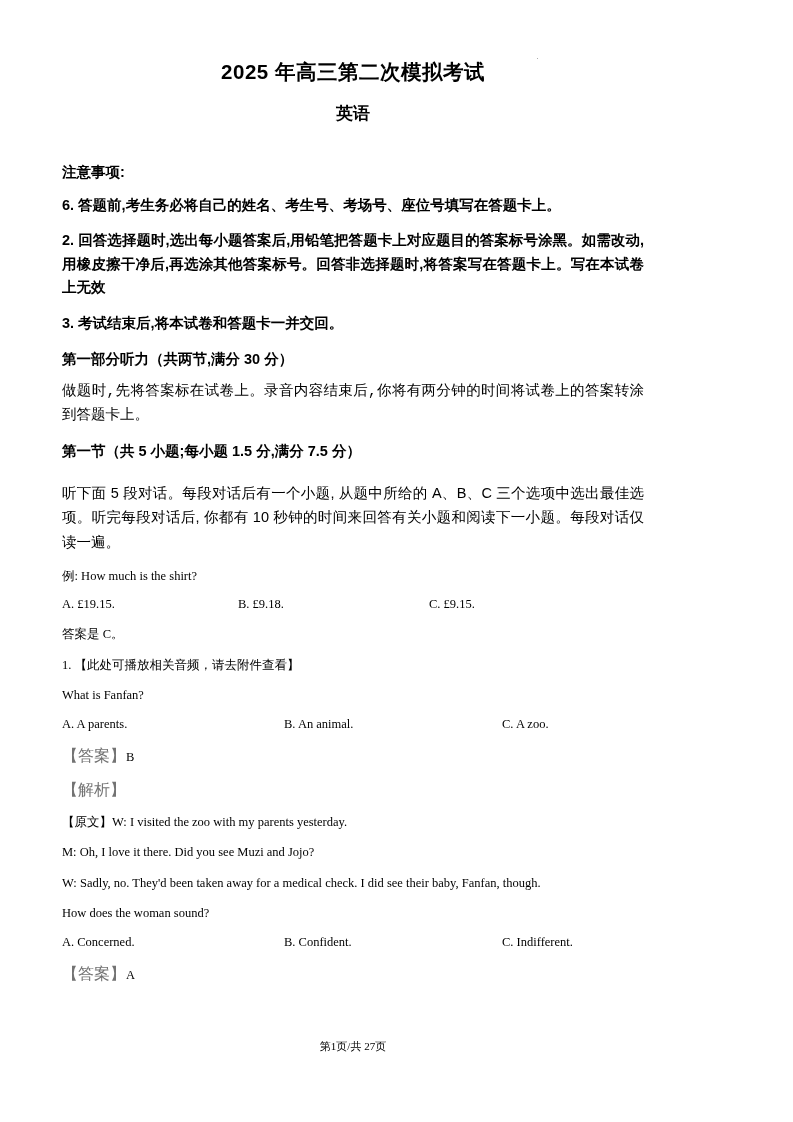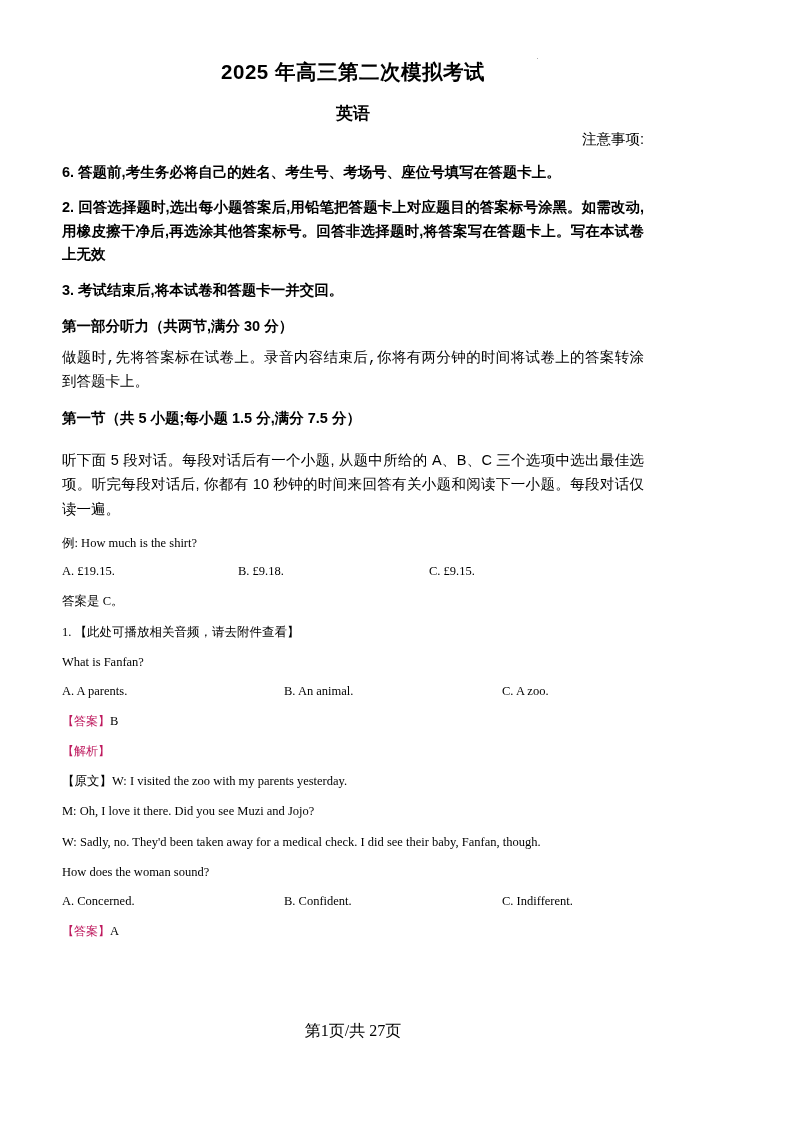"注意事项:" .section-head { font-weight: normal -> bold; margin: 5px 0 0 0 -> 38px 0 0 0; text-align: right -> none }
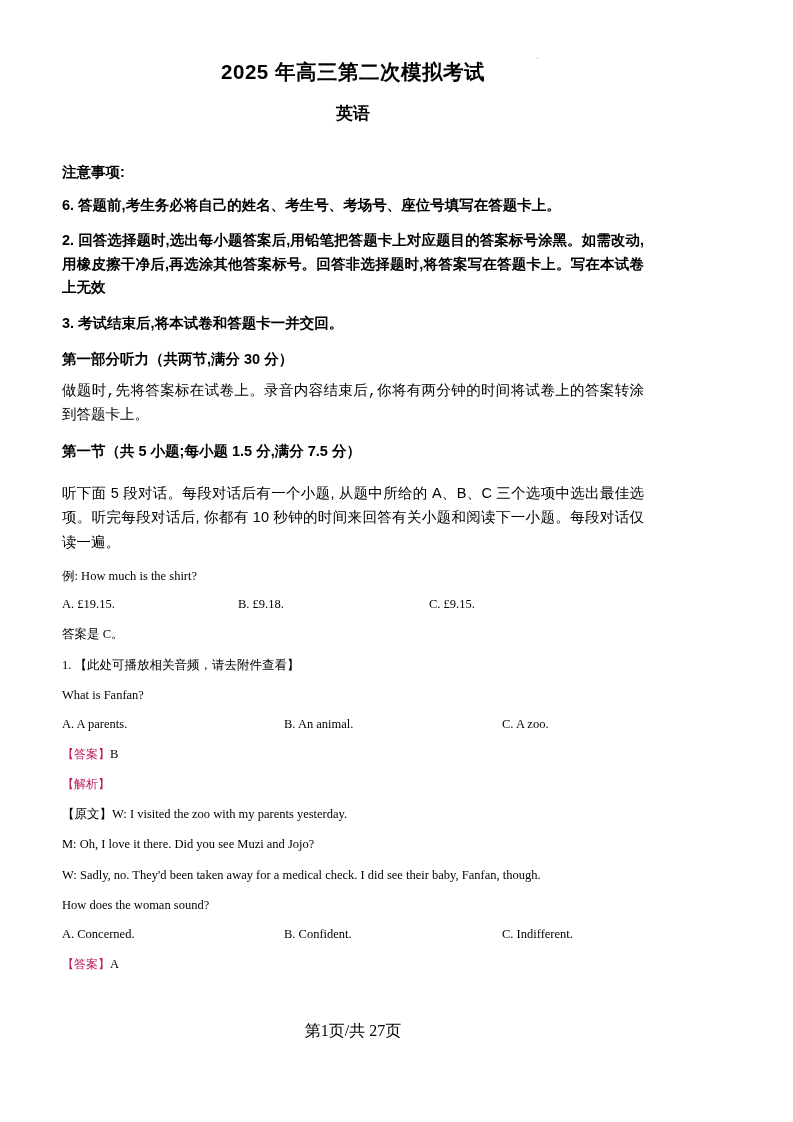"【答案】" .bracket-blue { color: #be185d -> #737373; font-size: 12px -> 16px }
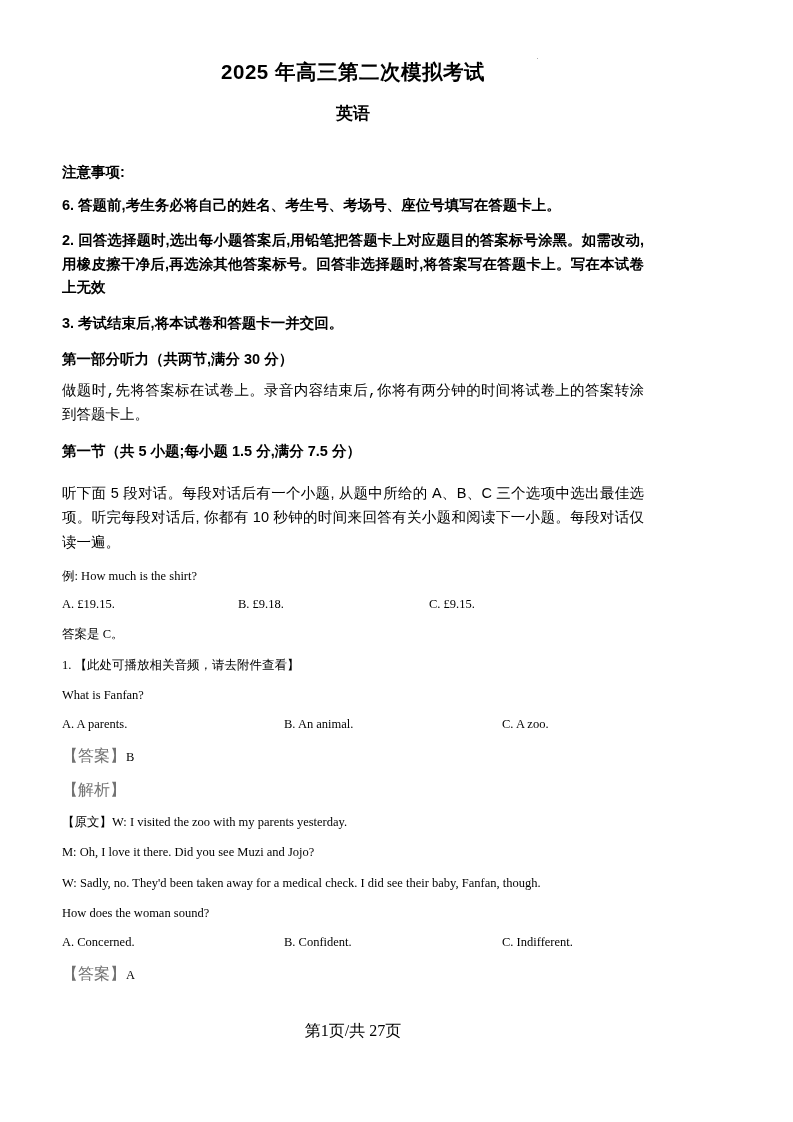"第1页/共 27页" .footer { bottom: 80px -> 68px; font-size: 16px -> 11px }
